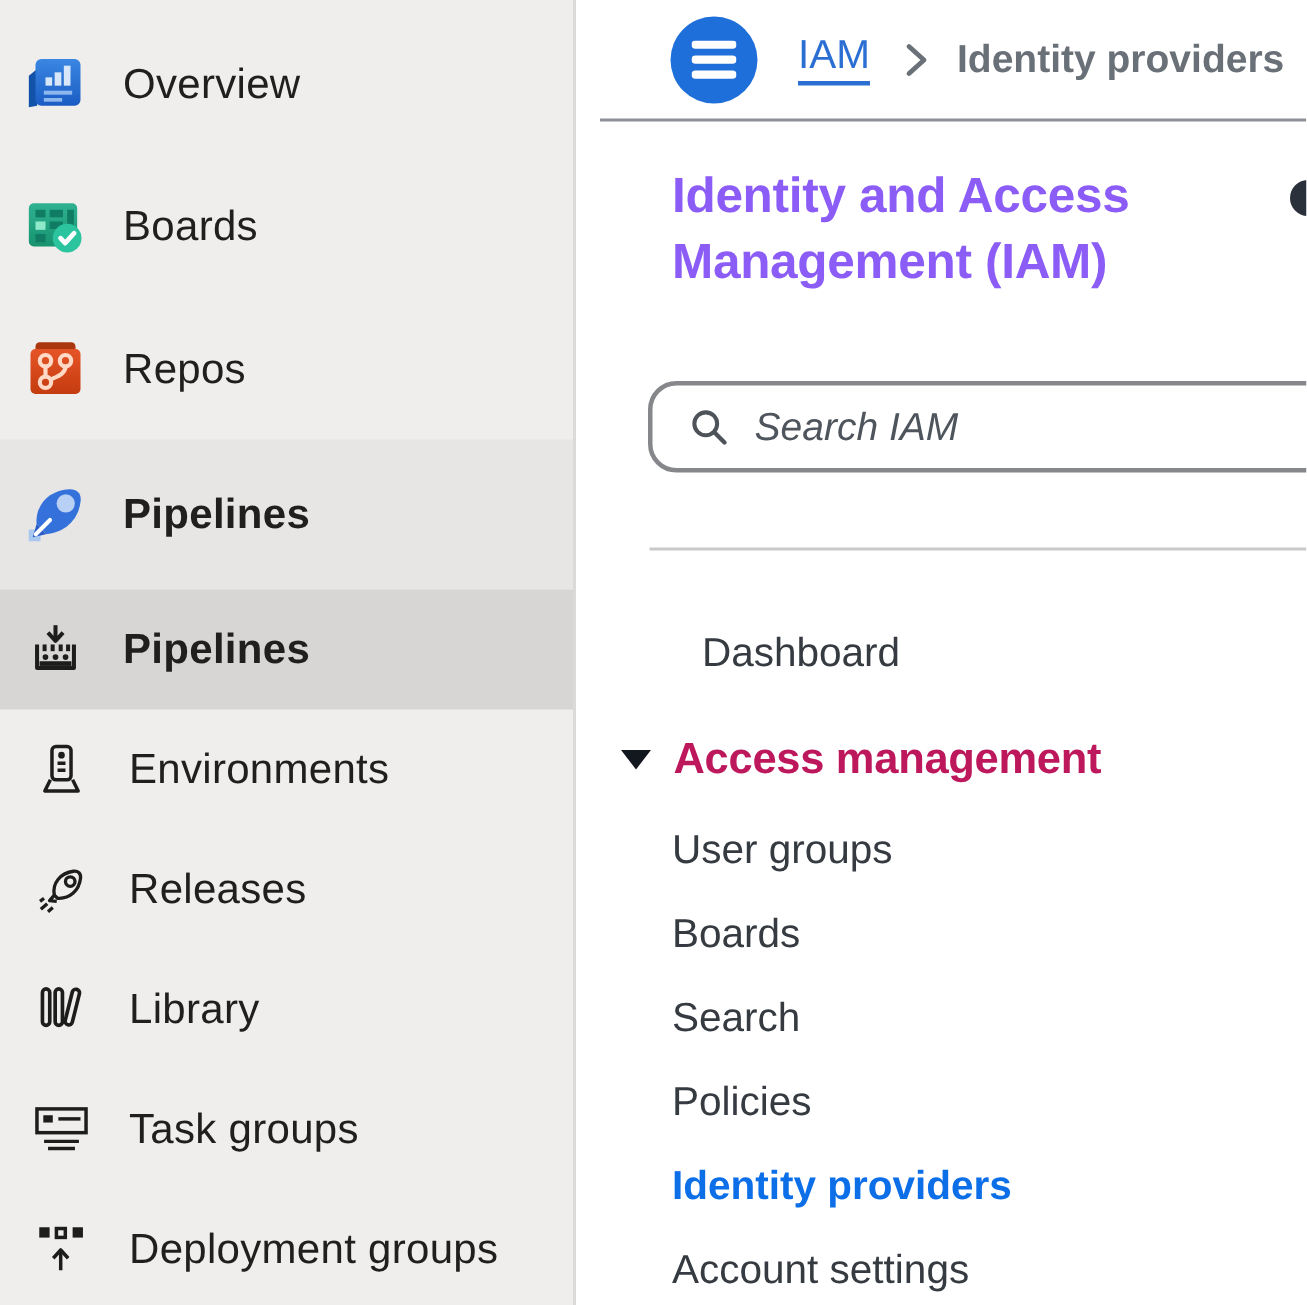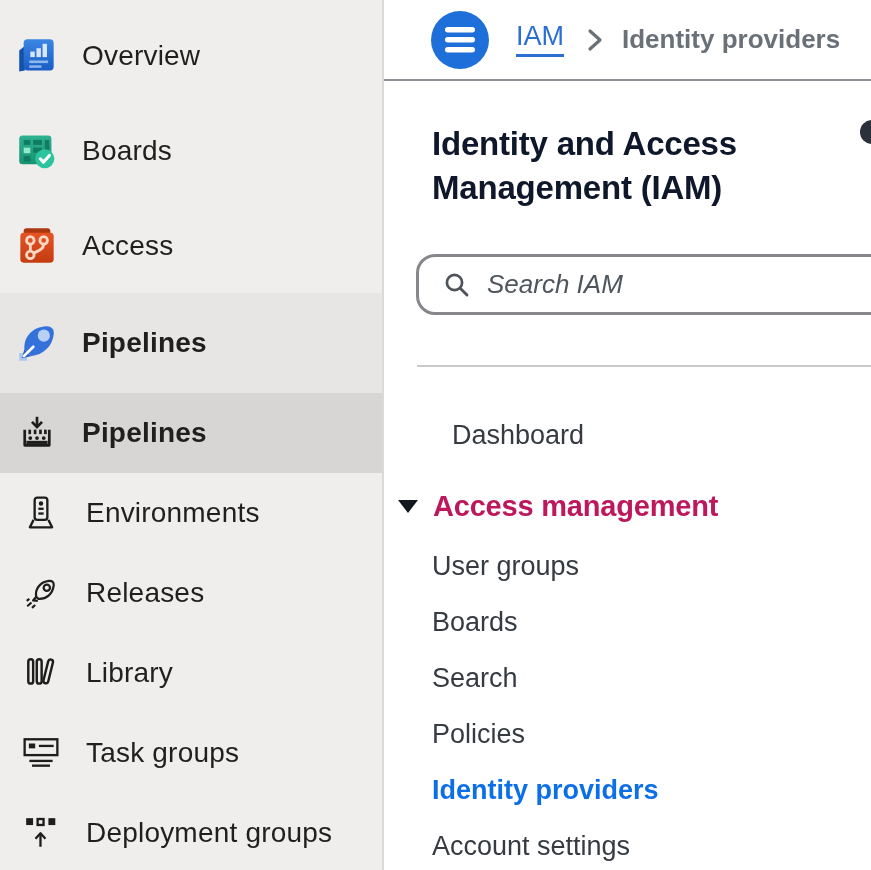"Overview" .app { gap: none -> 16px }
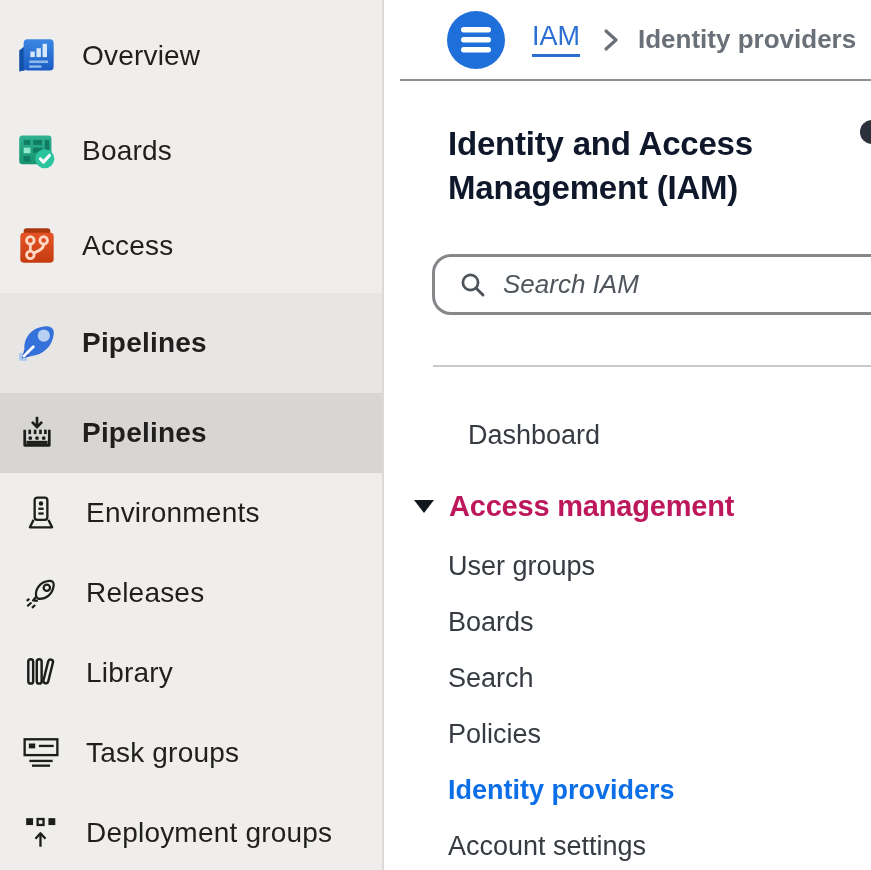"Identity and Access Management (IAM)" .page-title { color: #0f172a -> #8b5cf6; top: 122px -> 108px }
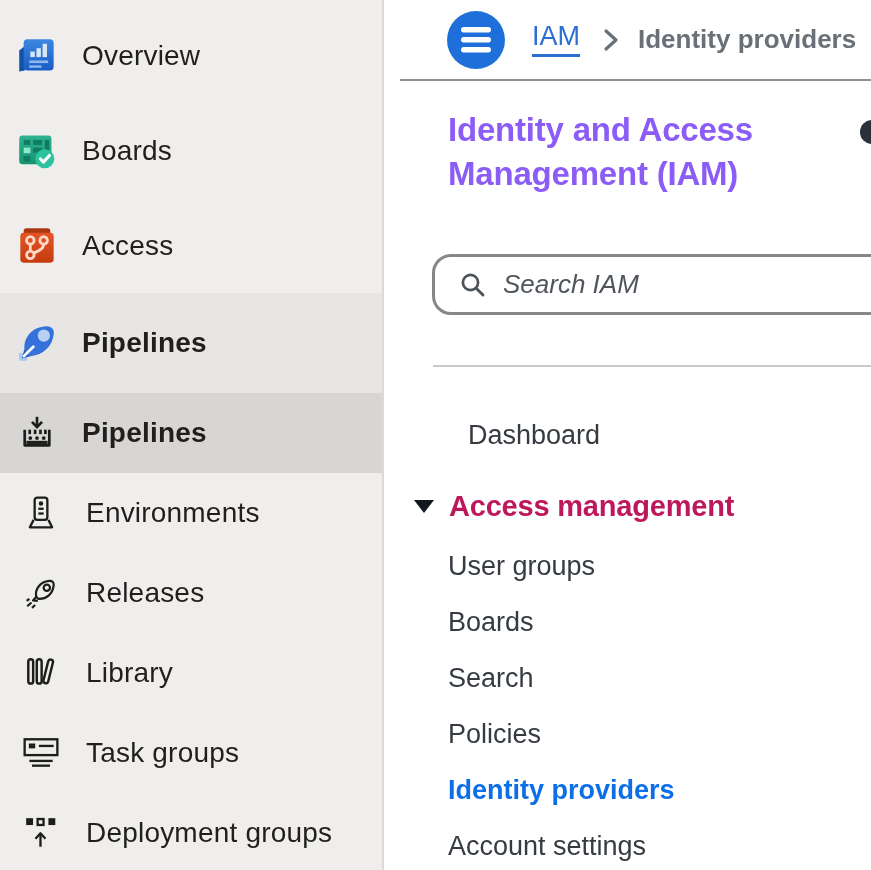"Access" span.label { text: Access -> Repos }
